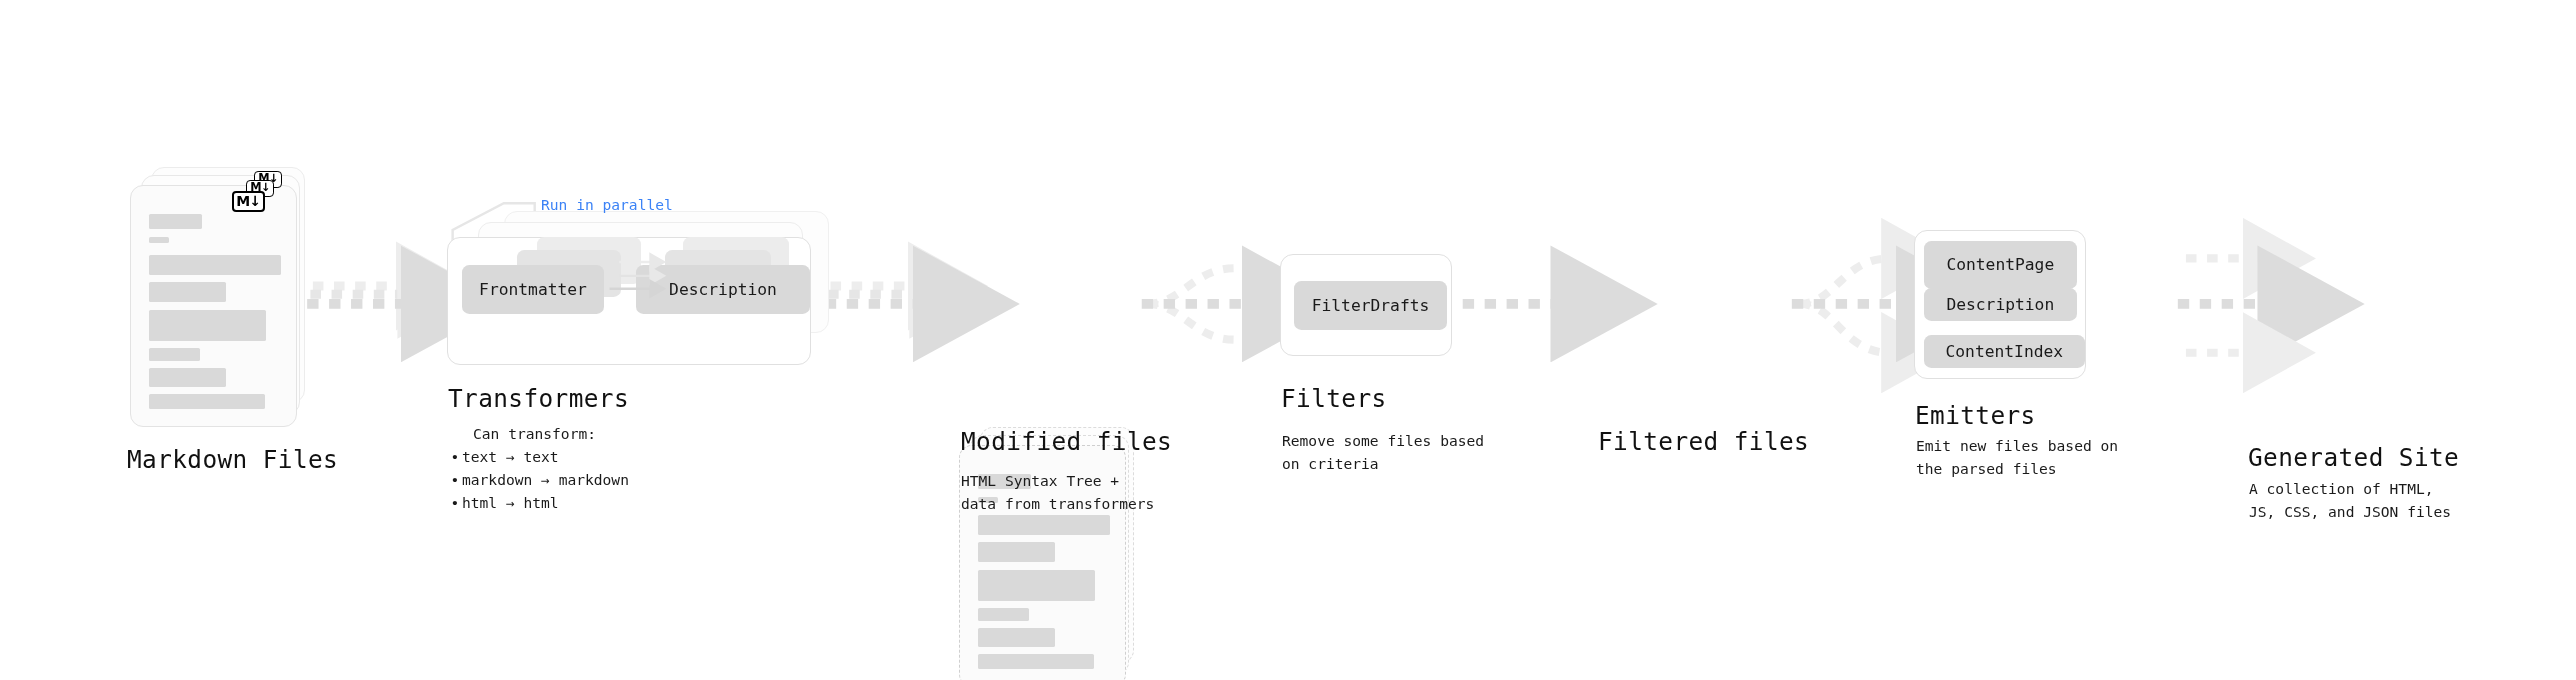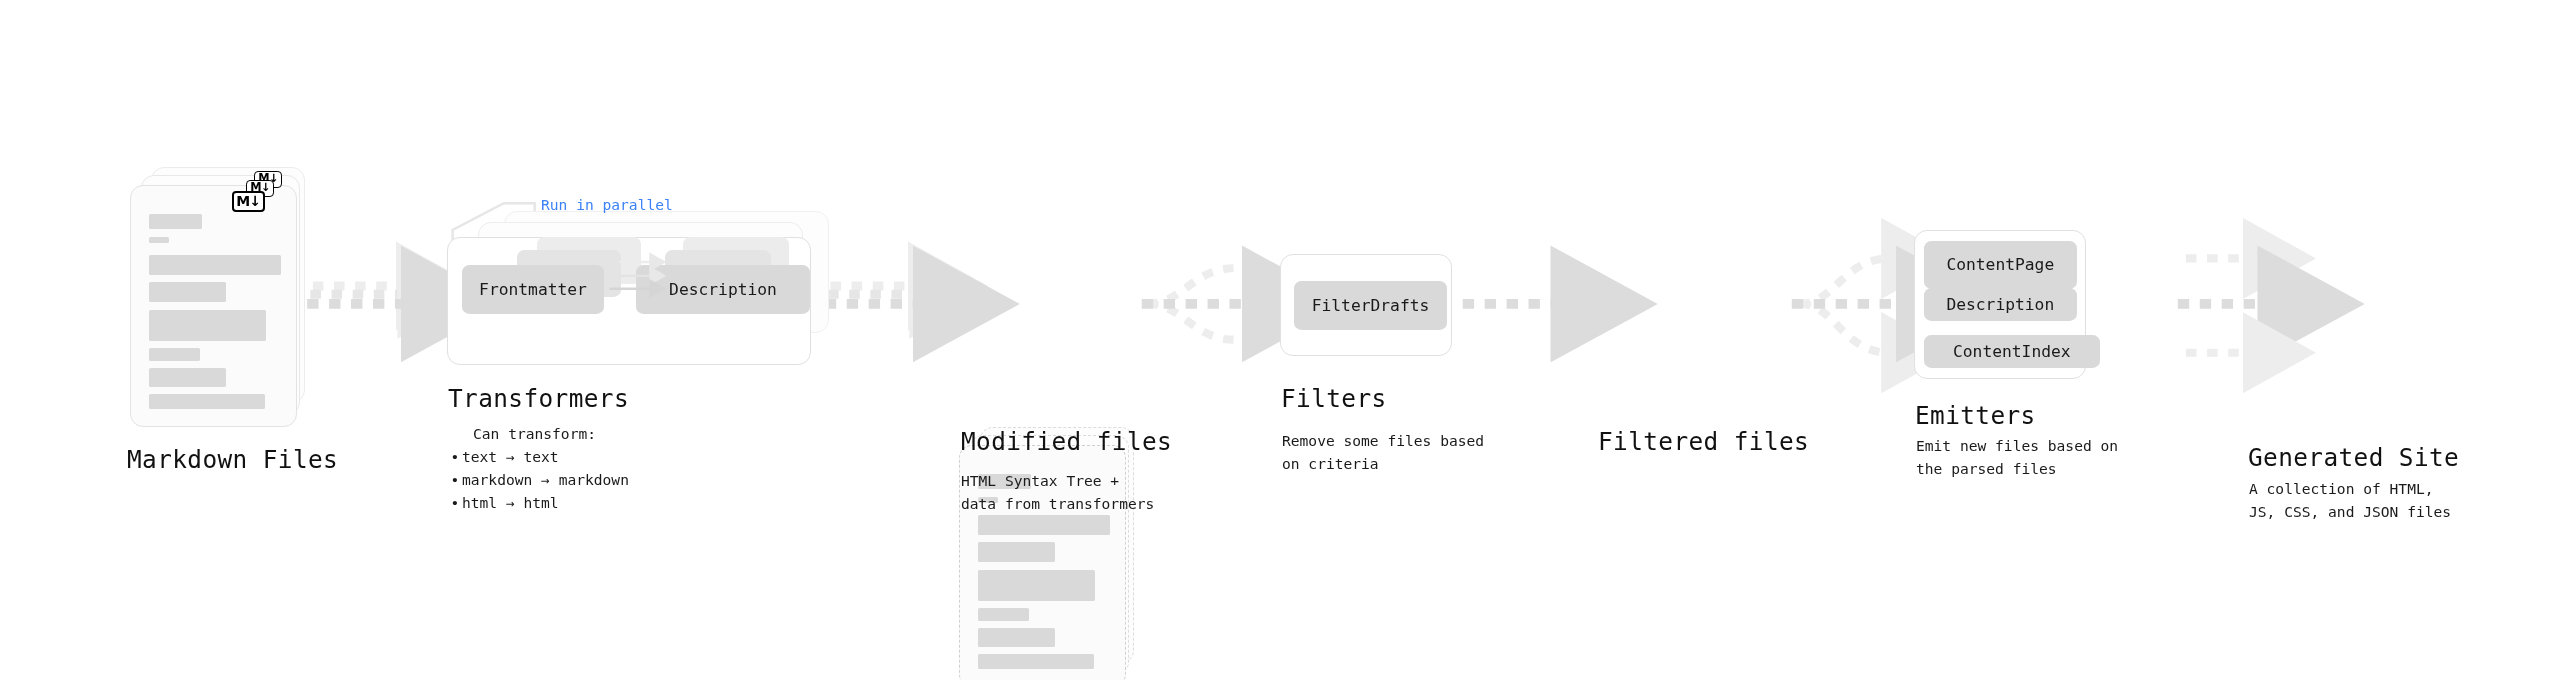"ContentIndex" div.chip { width: 176px -> 161px }
